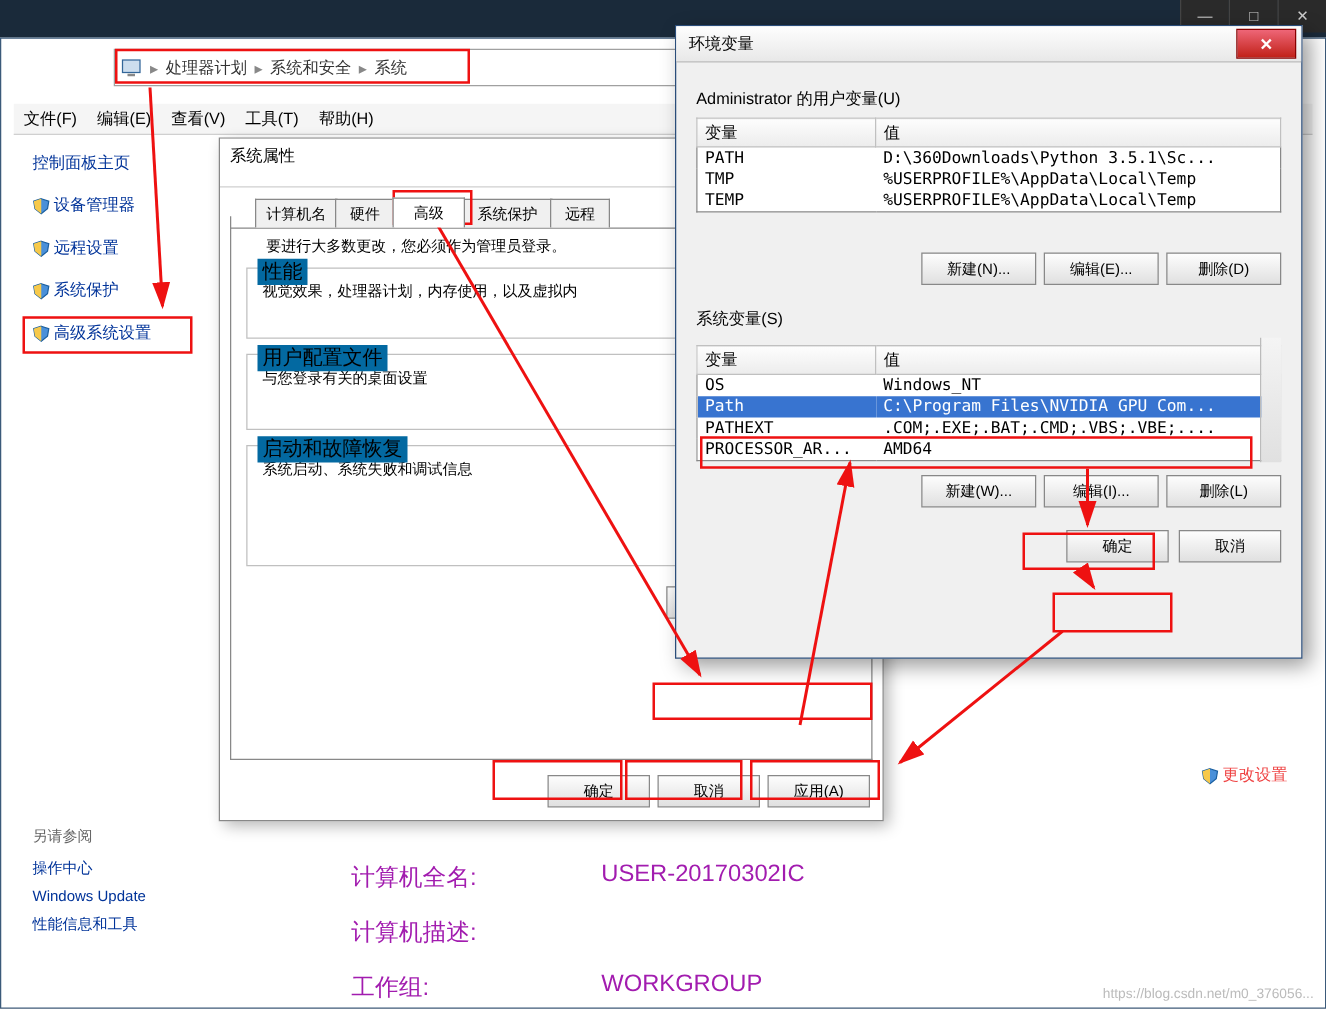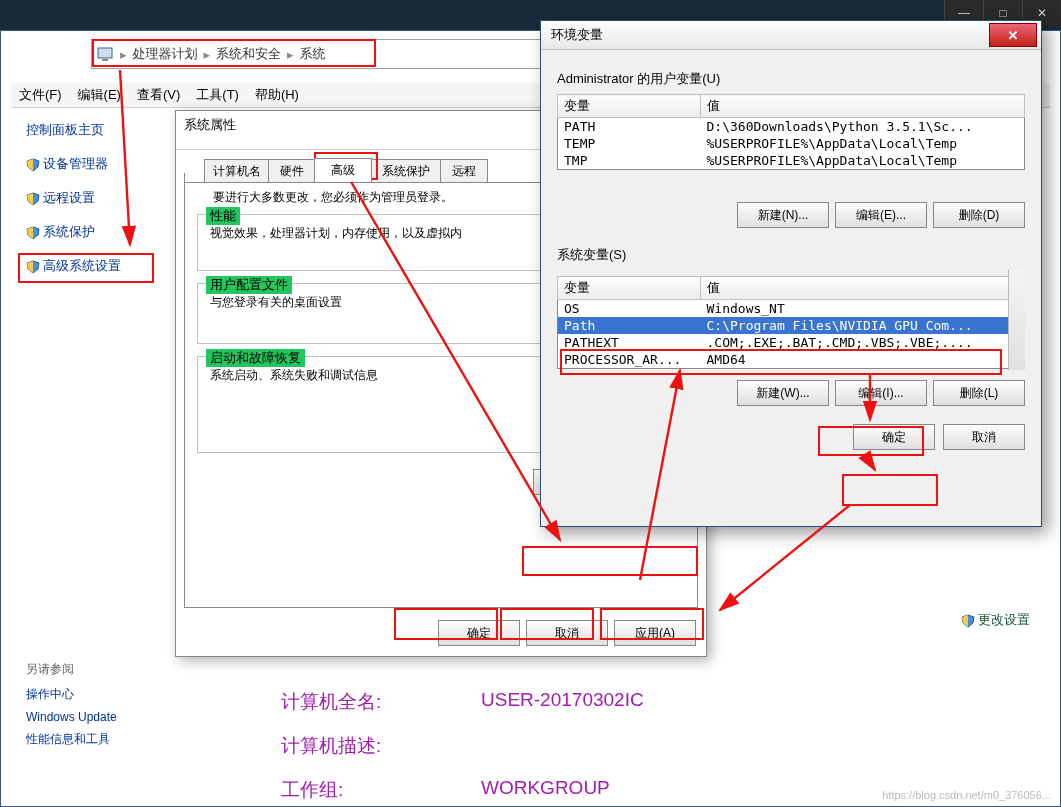"TEMP" tr { order: before "TMP" -> after "TMP" }
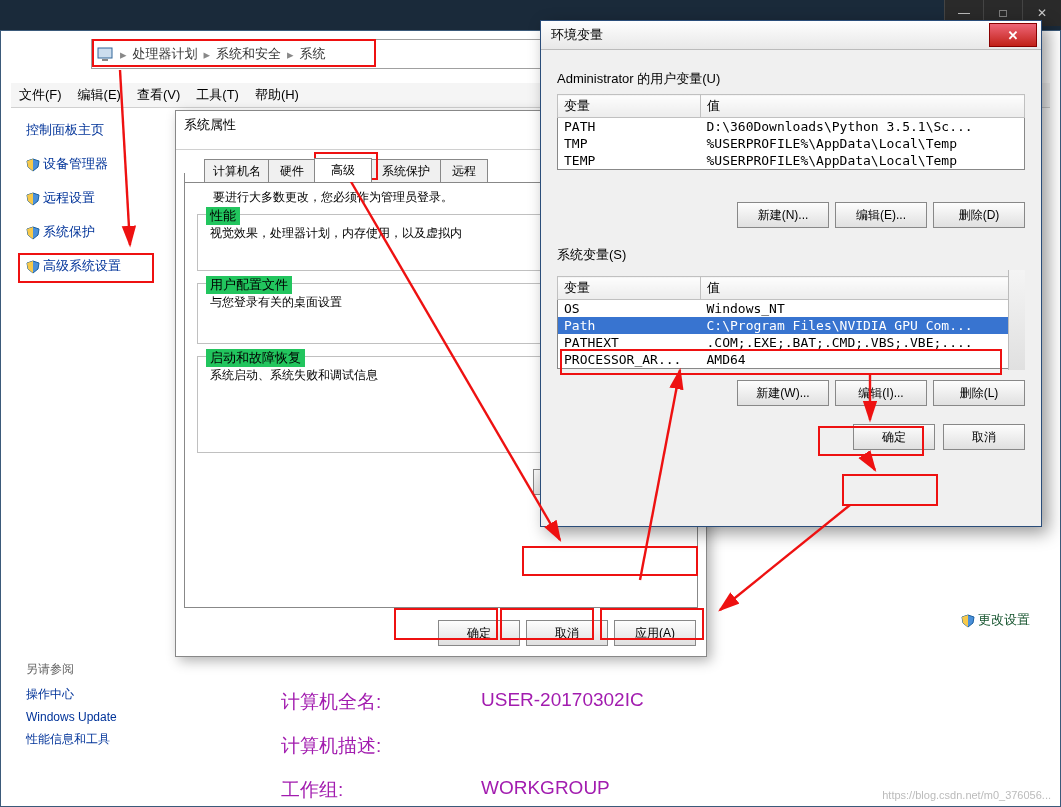"性能" .group-title { background: #22c55e -> #0369a1; font-size: 13px -> 16px }
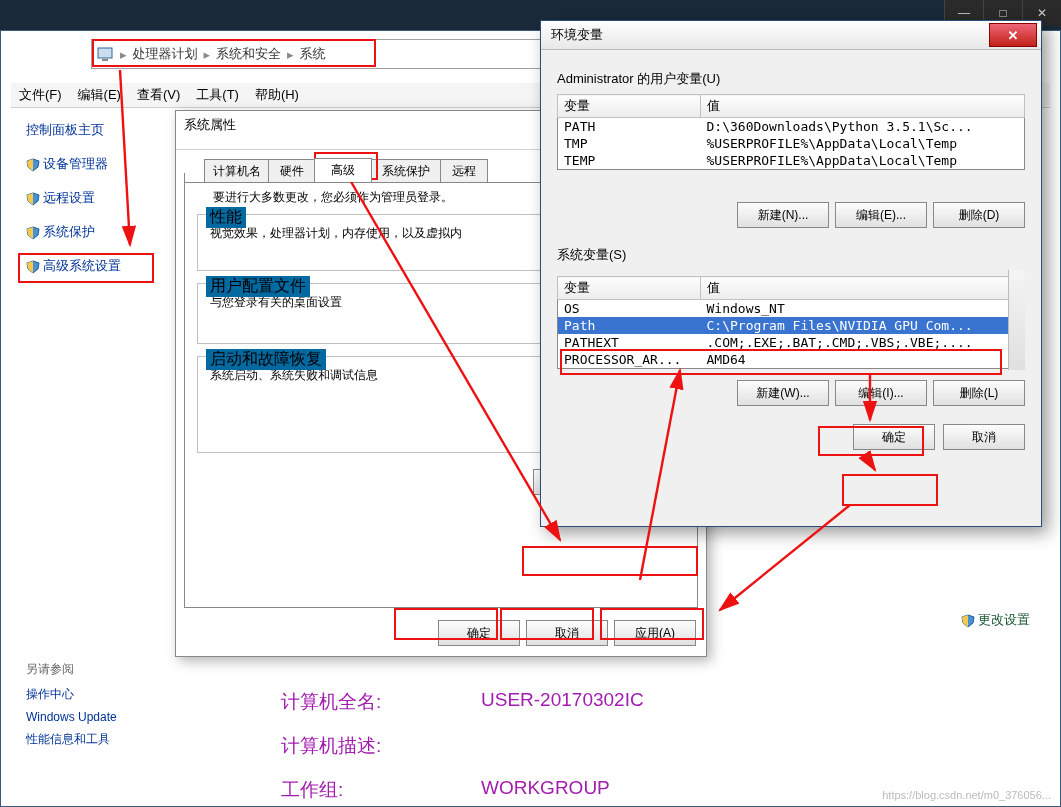"更改设置" .change-link { color: #14532d -> #ef4444 }
